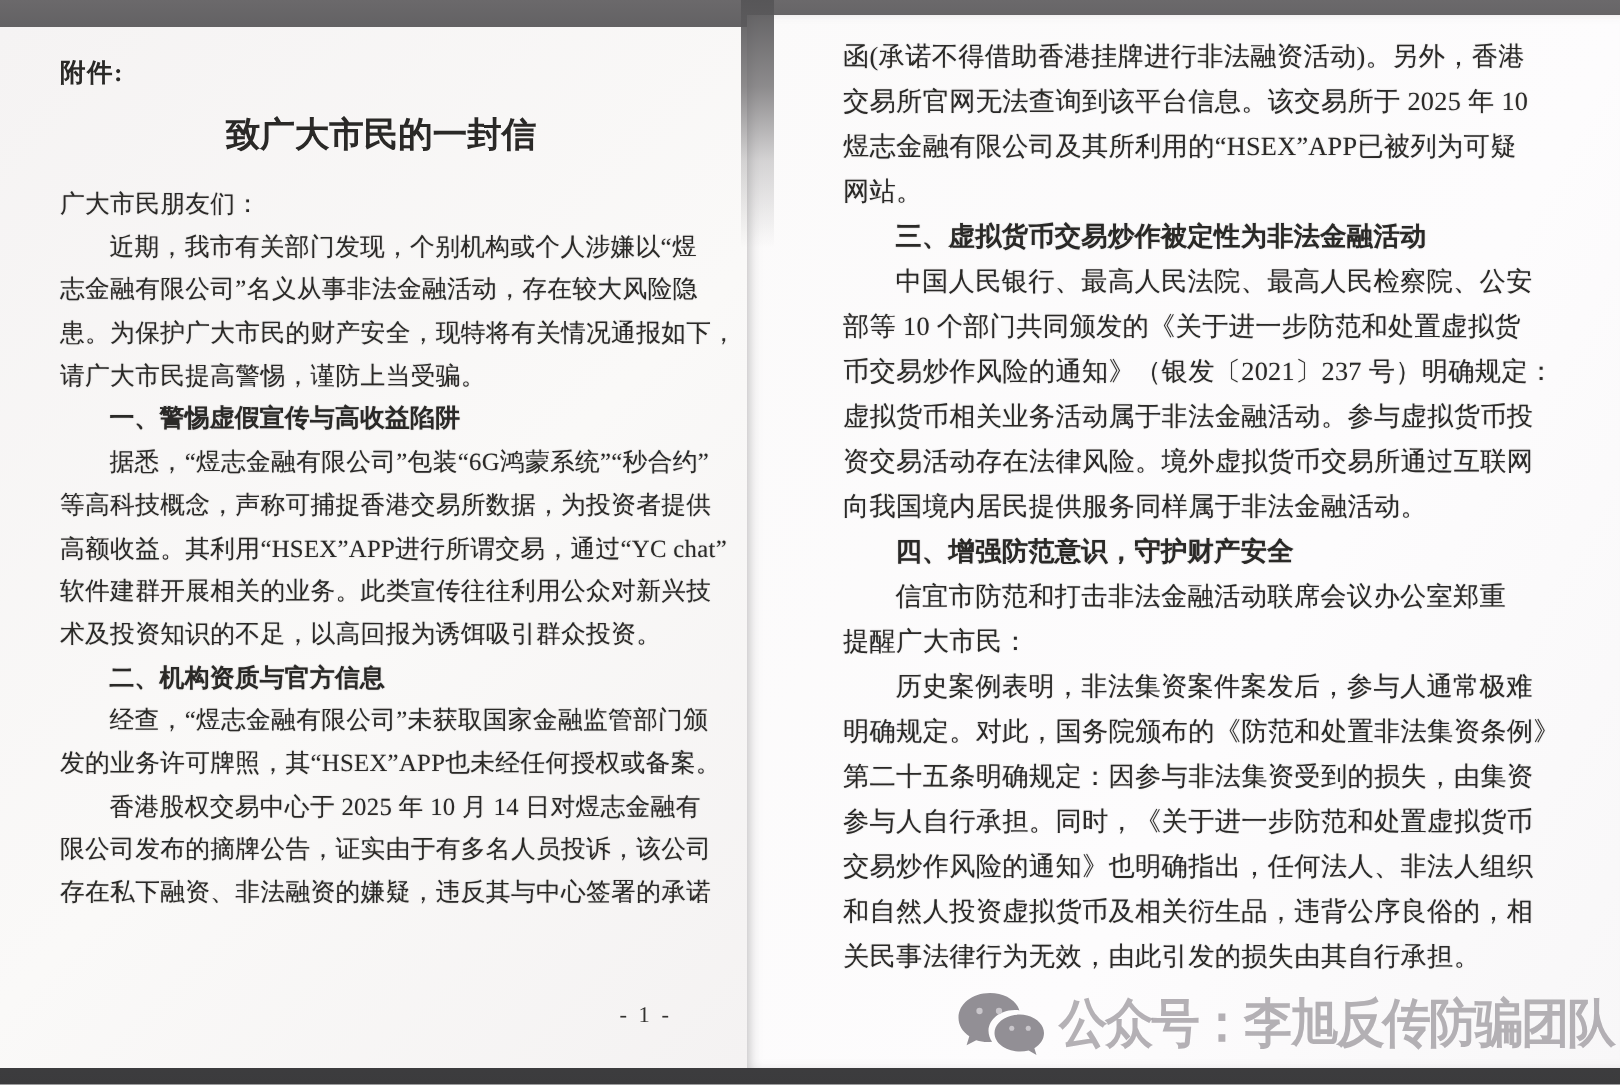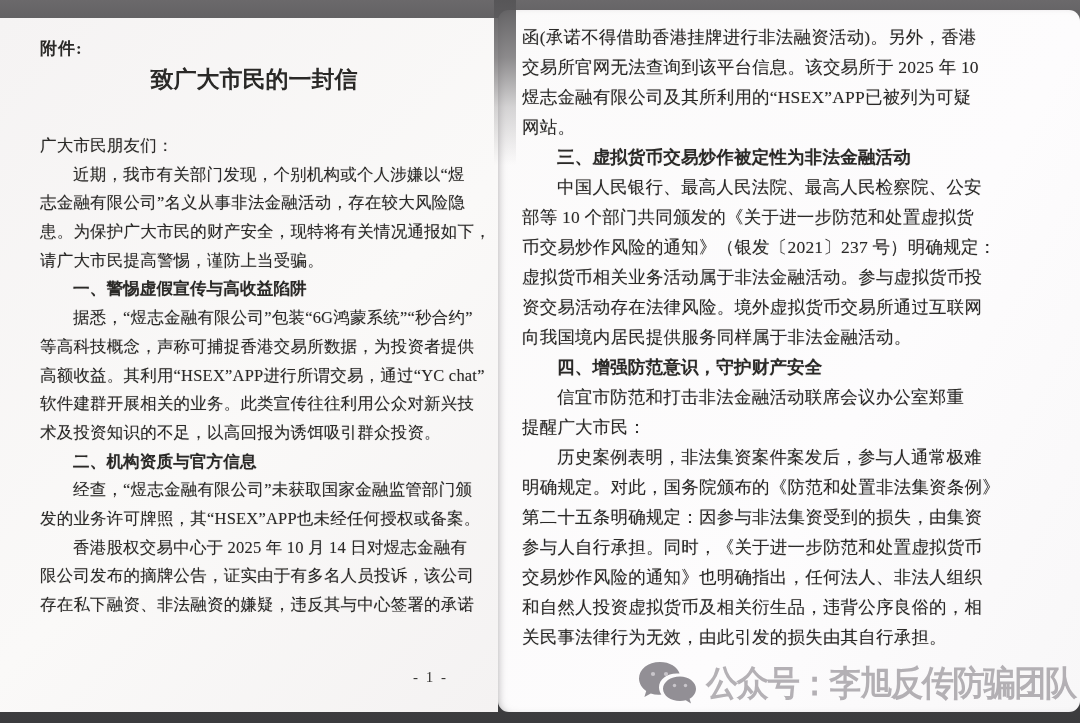"函(承诺不得借助香港挂牌进行非法融资活动)。另外，香港" #right-page { border-radius: 11px -> none; padding: 12px 66px 0 24px -> 12px 66px 0 64px }
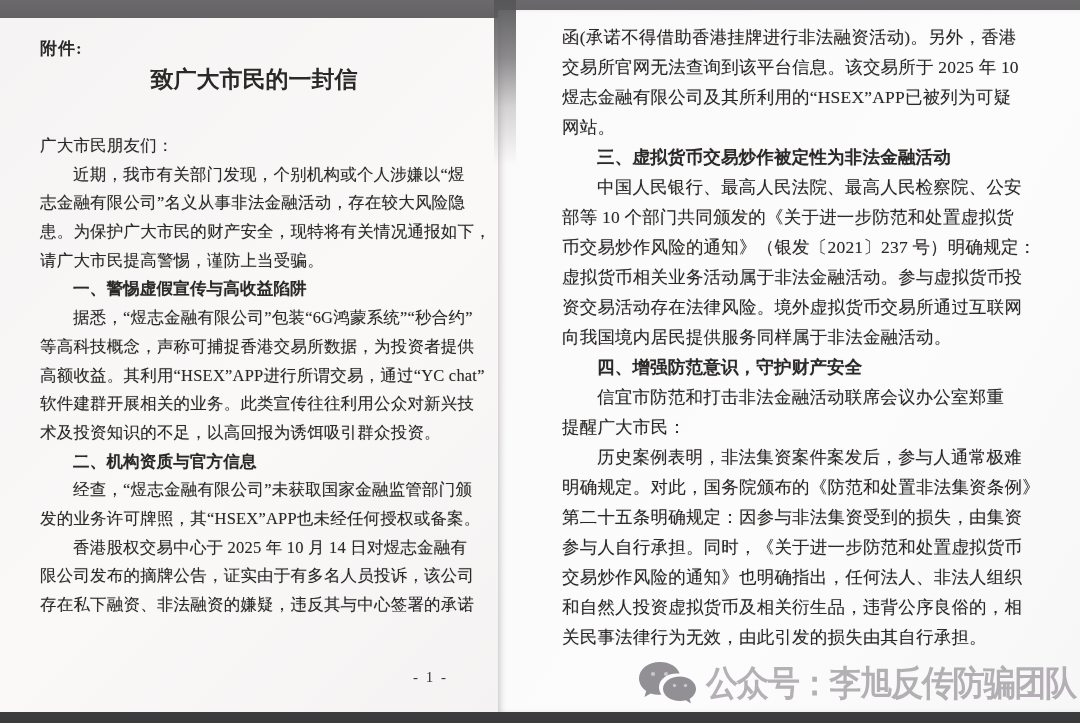"致广大市民的一封信" .doc-title { margin-top: 4px -> 14px }
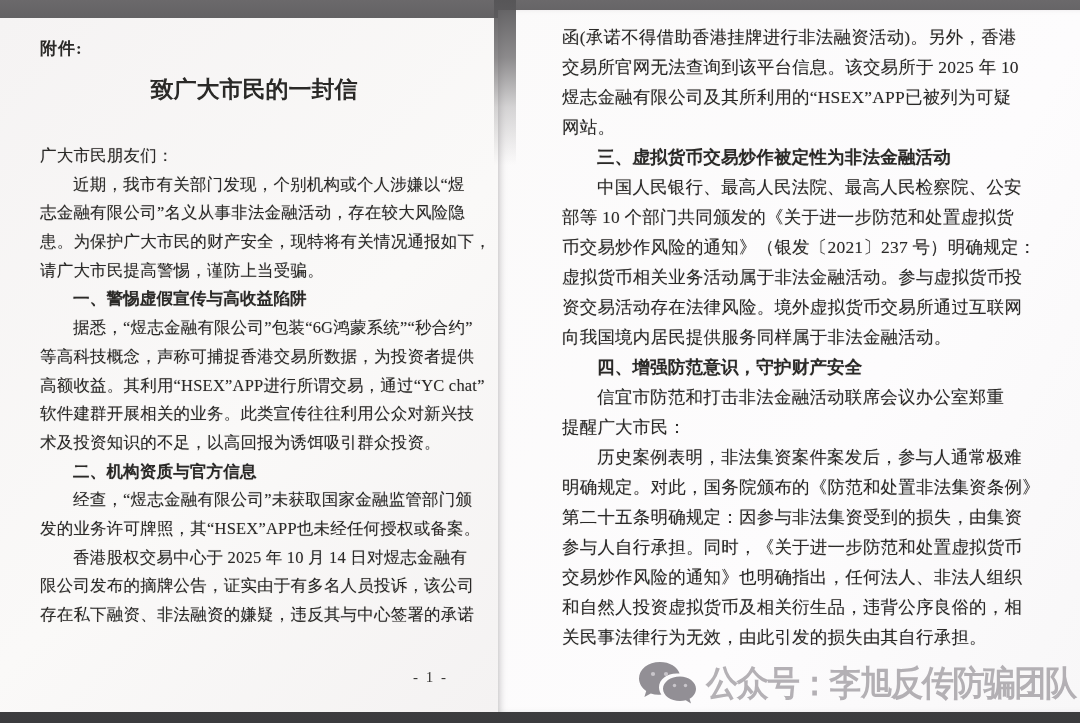"广大市民朋友们：" .body-block { margin-top: 36px -> 16px }
